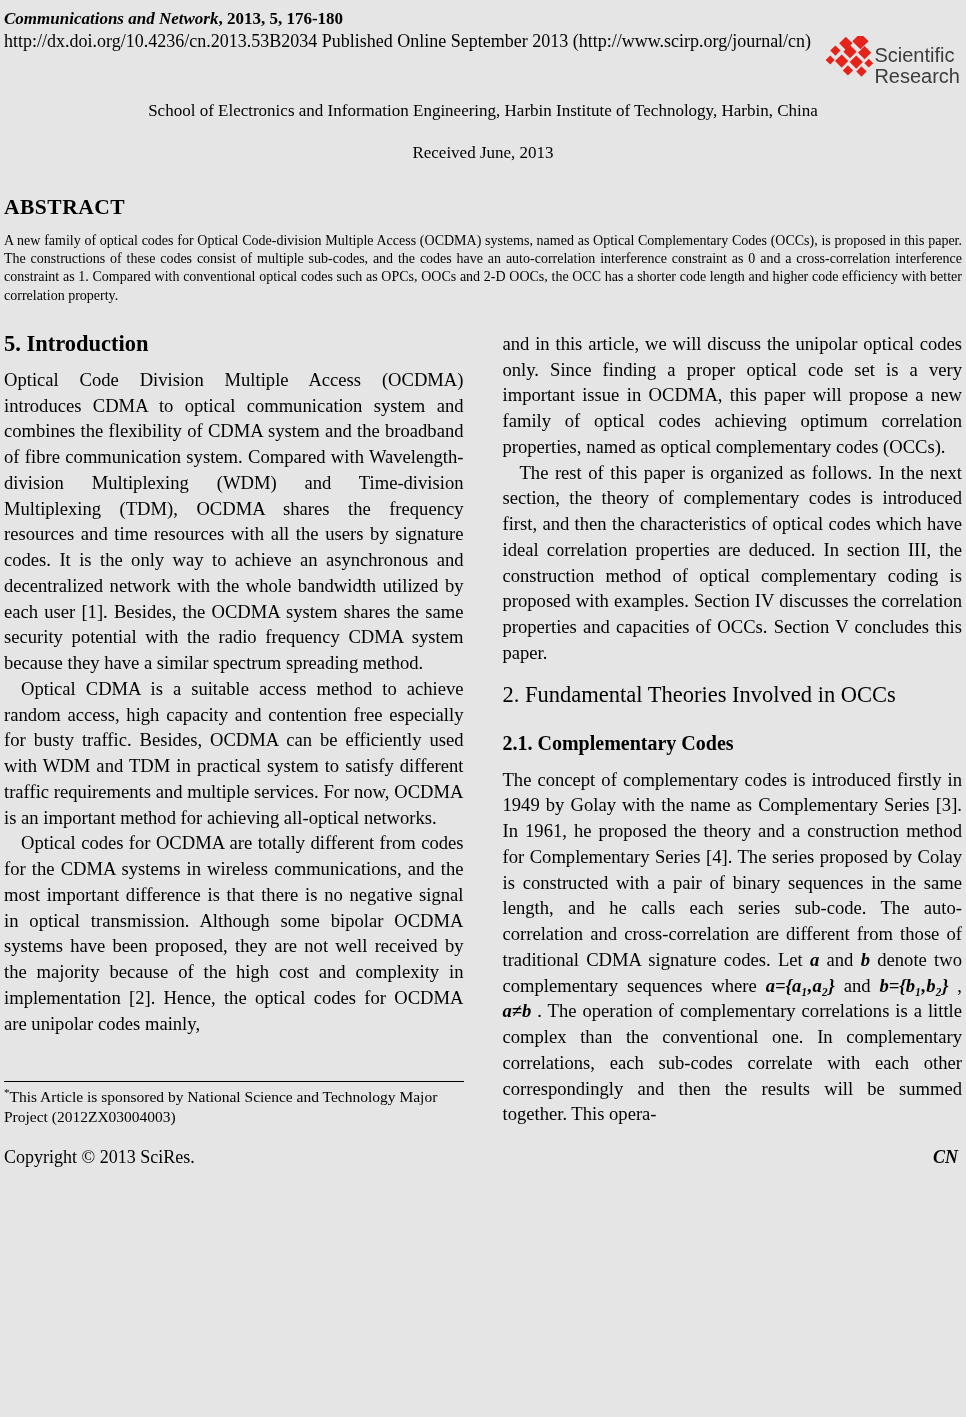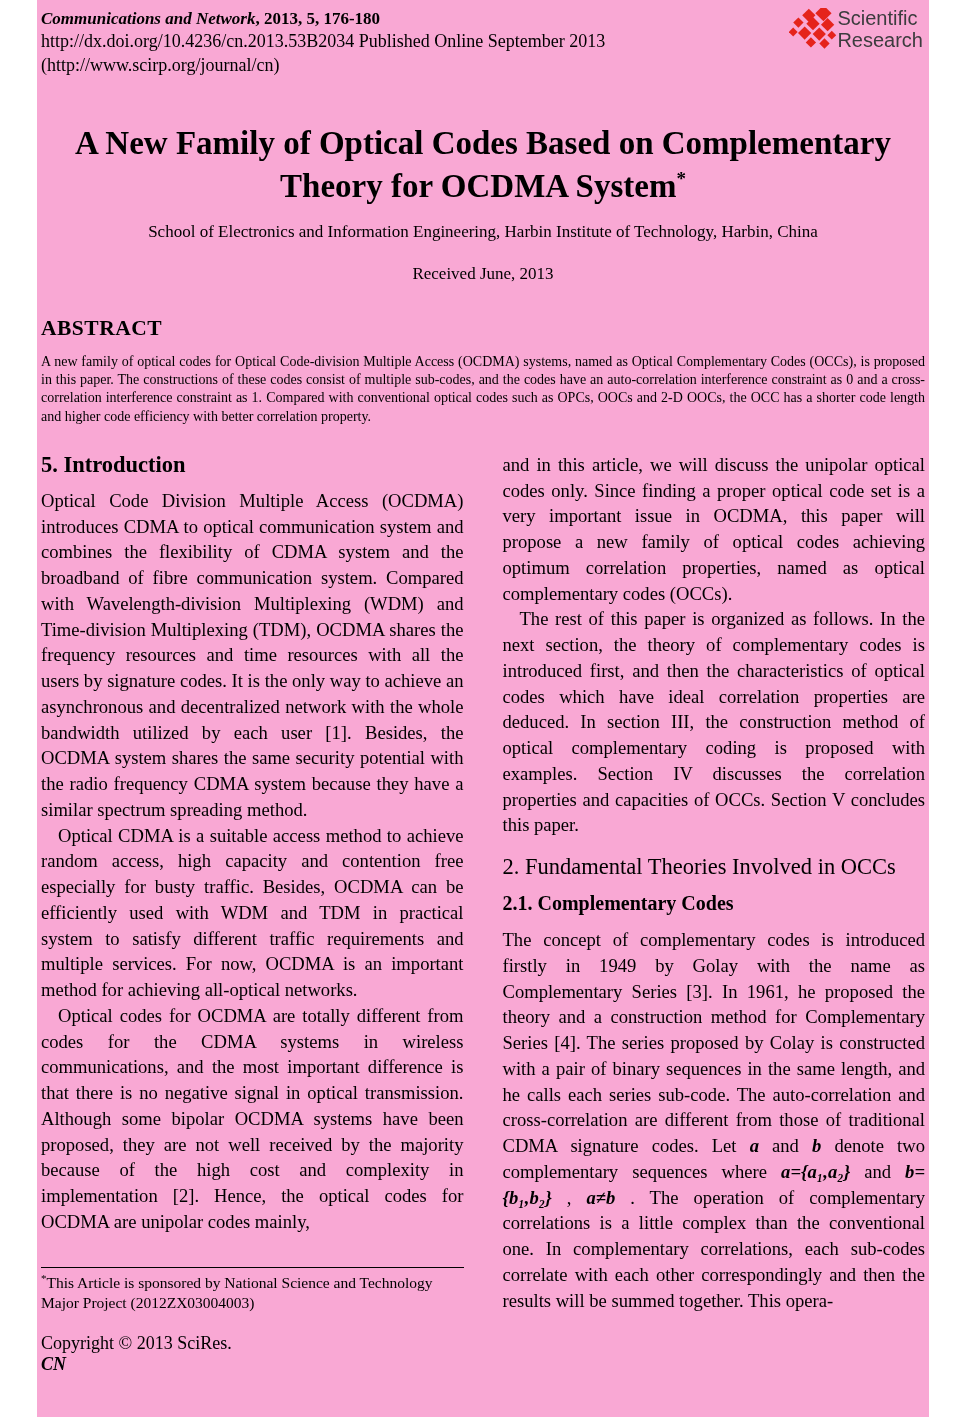"Communications and Network, 2013, 5," .page { background: #f9a8d4 -> #e5e5e5; width: 892px -> 966px }
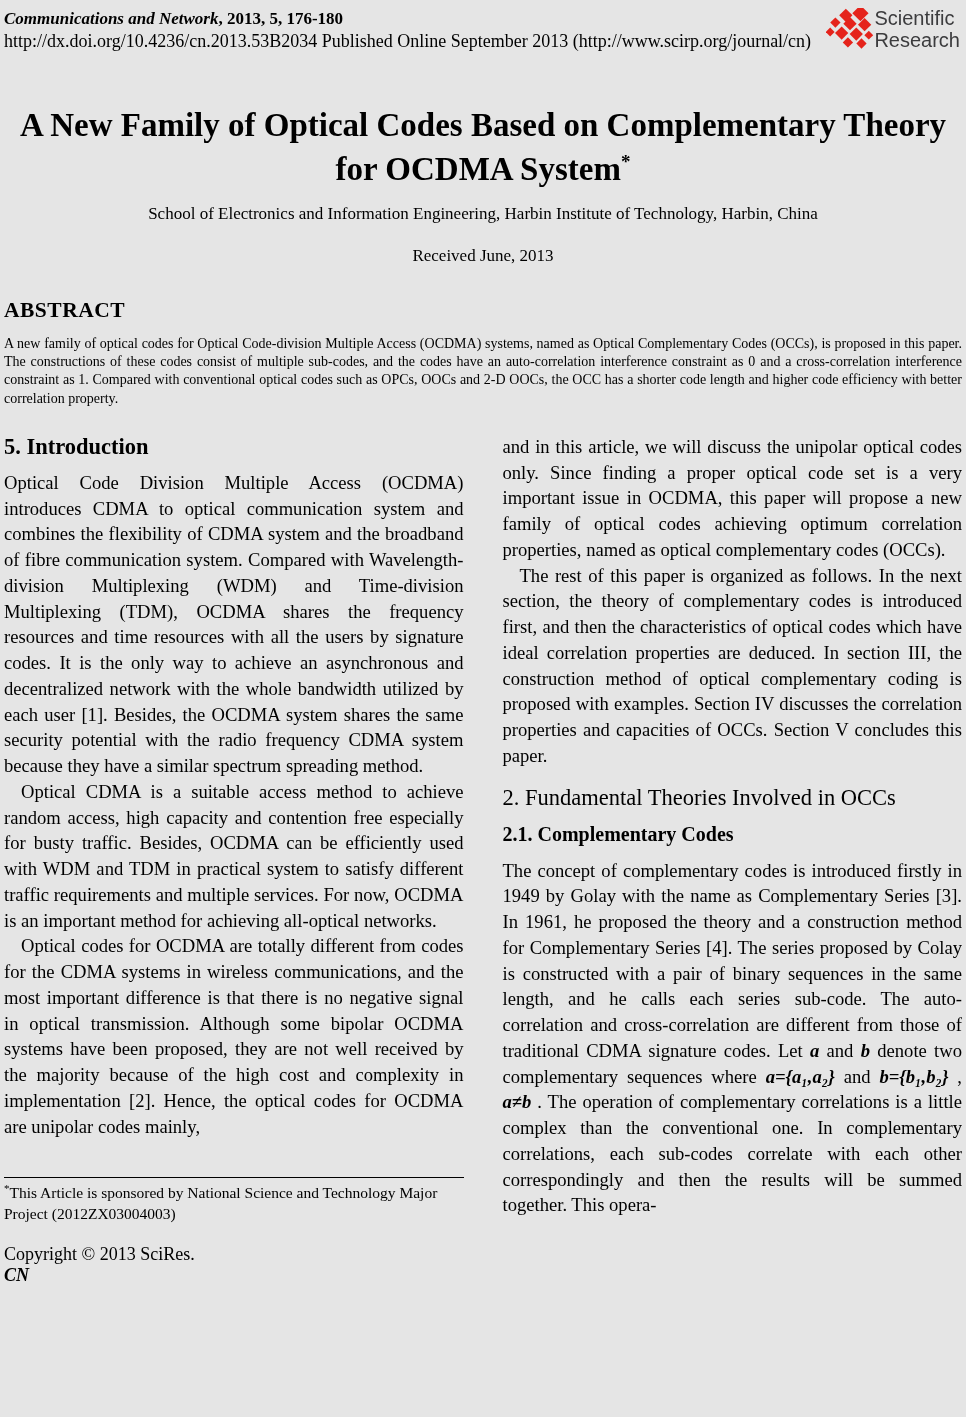"Scientific" .logo { align-items: flex-start -> flex-end; margin-top: none -> 28px }
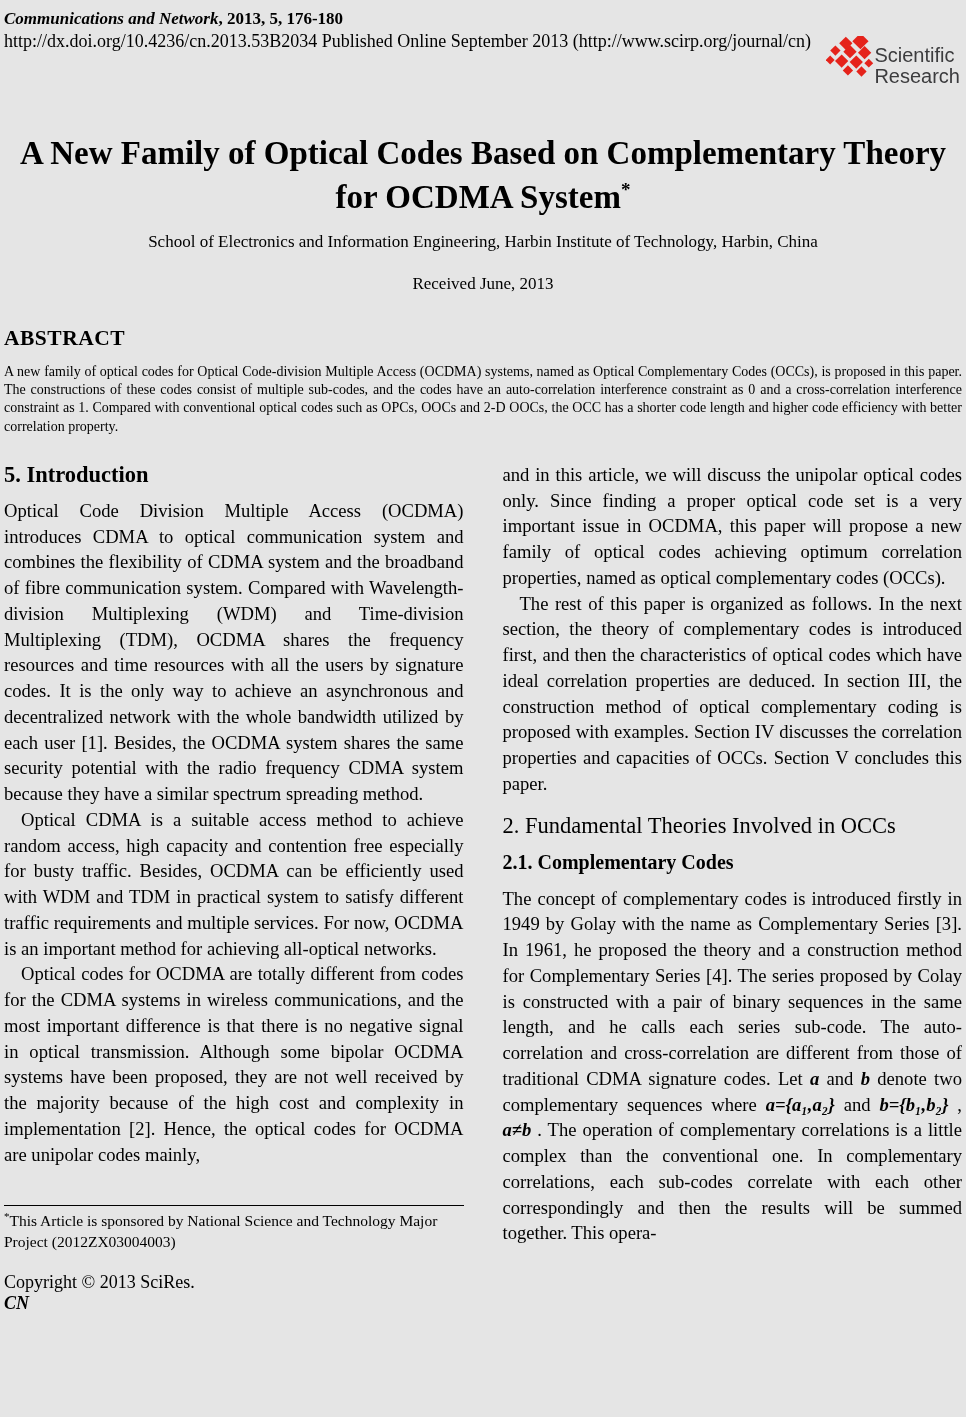"A New Family of Optical Codes Based" div.title { html: <div><span>A New Family of Optical Codes Based on Complementary Theory for OCDMA System</span><sup>*</sup></div> -> none }
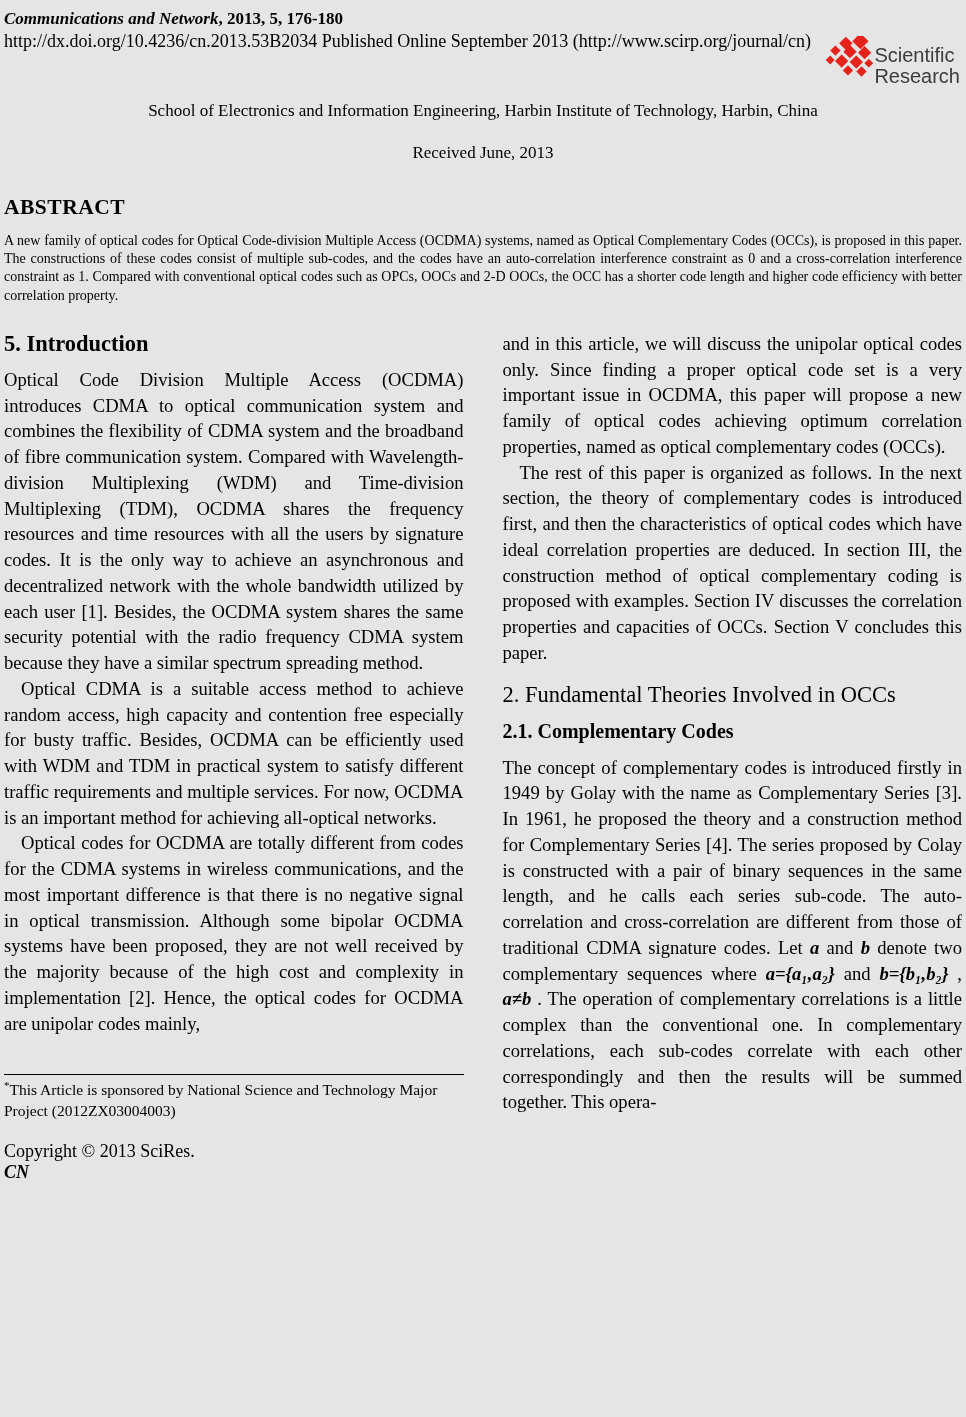"2.1. Complementary Codes" .h2 { margin: 8px 0 12px 0 -> 20px 0 12px 0 }
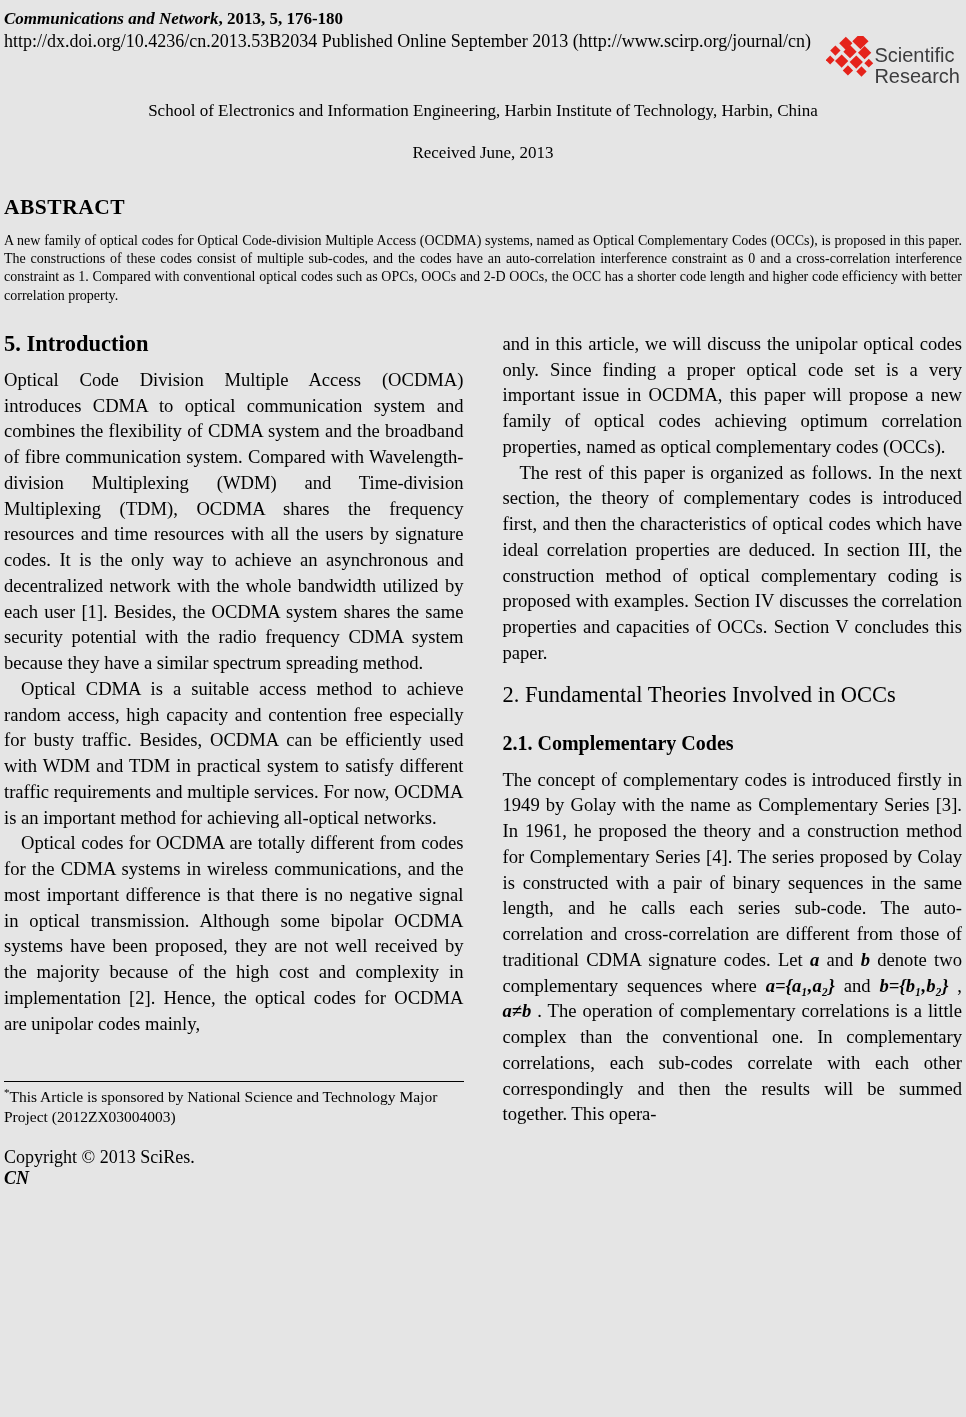"Copyright © 2013 SciRes." .ftr { flex-direction: column -> none }
